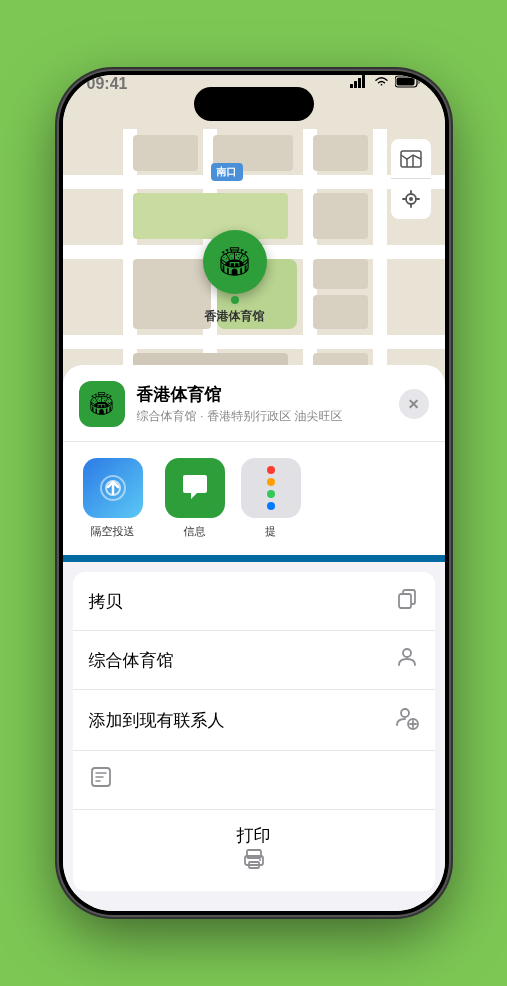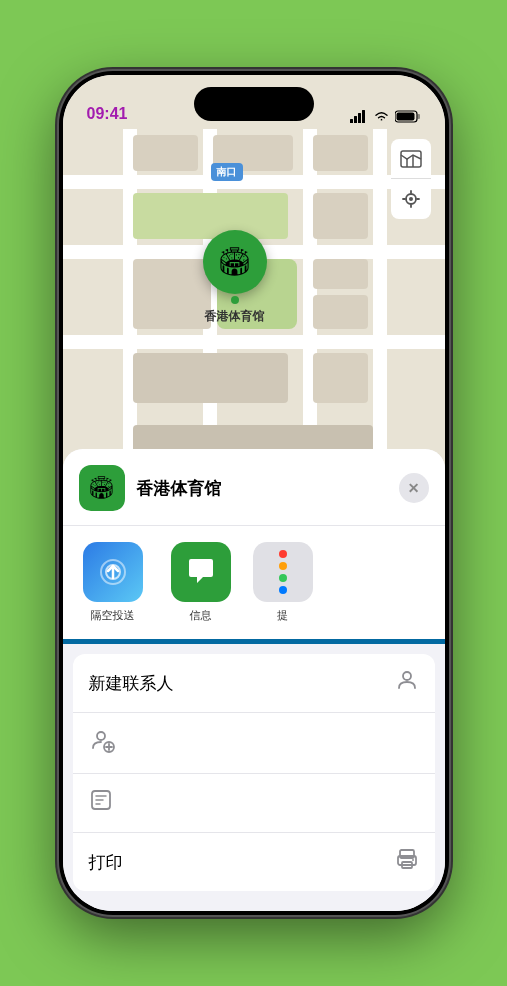"09:41" .status-bar { align-items: flex-end -> flex-start; color: #a21caf -> #737373 }
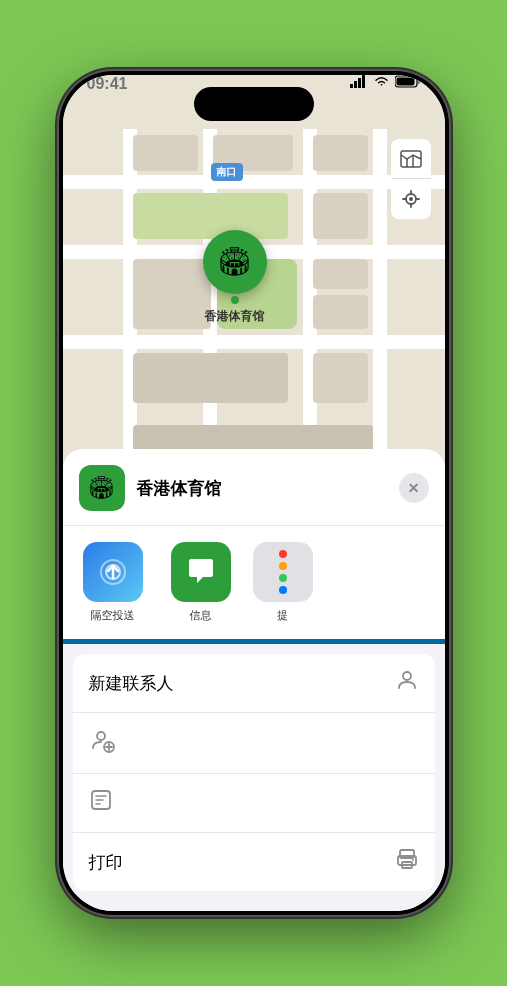"综合体育馆 · 香港特别行政区 油尖旺区" div.location-subtitle { html: none -> <div>综合体育馆 · 香港特别行政区 油尖旺区</div> }
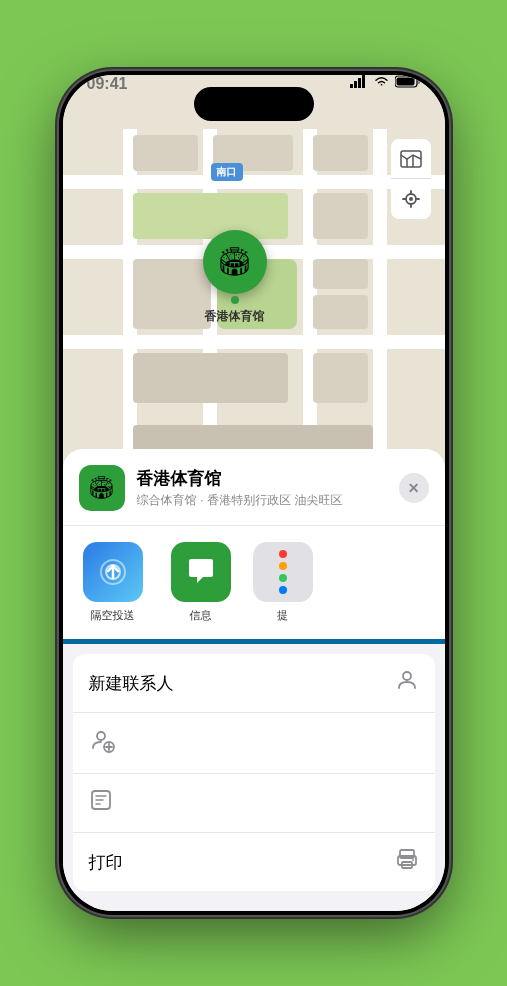"隔空投送" .share-row { border-bottom: 5px solid #0369a1 -> 7px solid #0369a1; gap: 16px -> 10px }
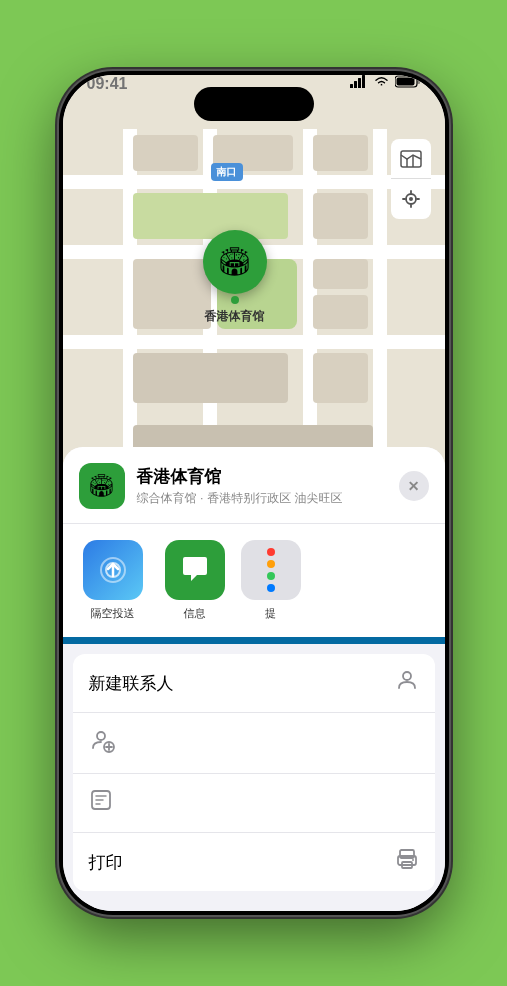"拷贝" div.action-item { html: none -> <div> <span>拷贝</span> <span> <svg> <rect></rect> <rect></rect> </svg> </span> </div> }
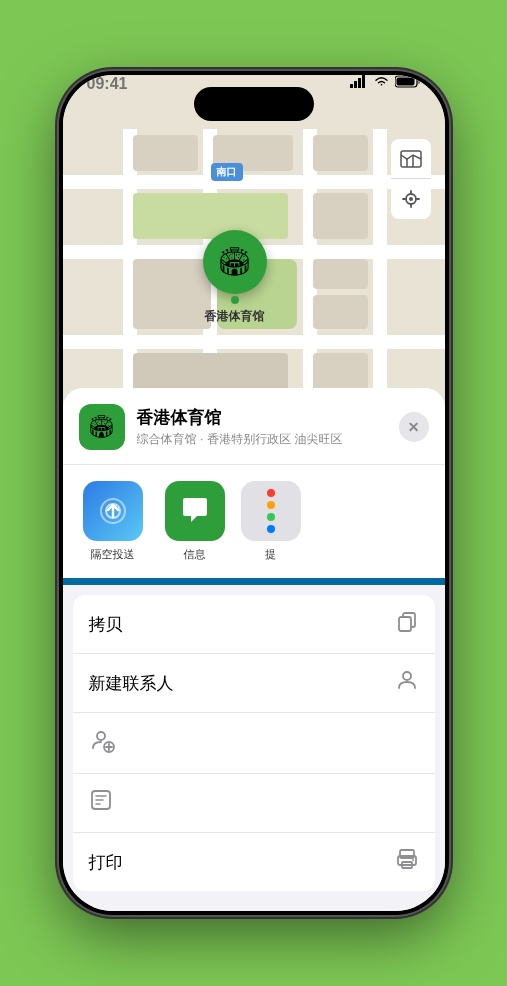"新建联系人" span.action-text { text: 新建联系人 -> 综合体育馆 }
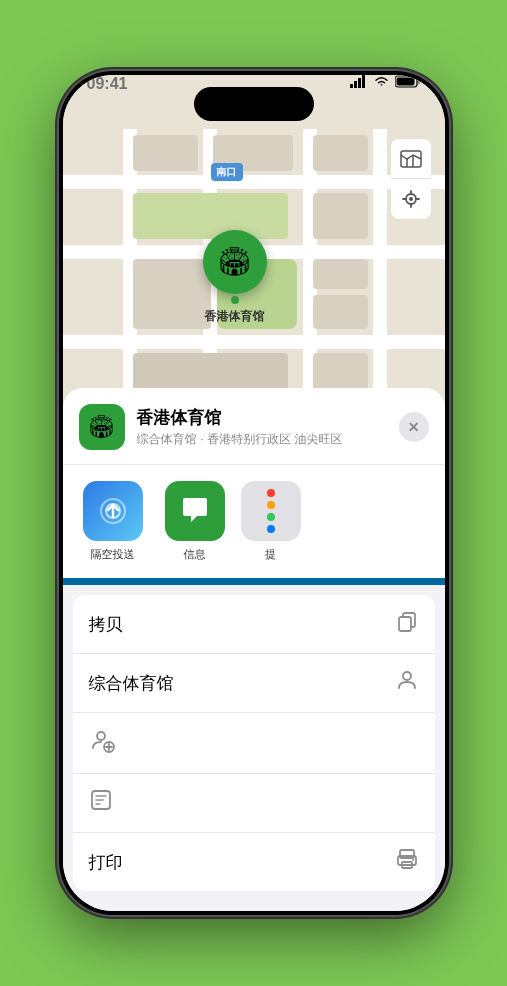"添加到现有联系人" span.action-text { html: none -> <span>添加到现有联系人</span> }
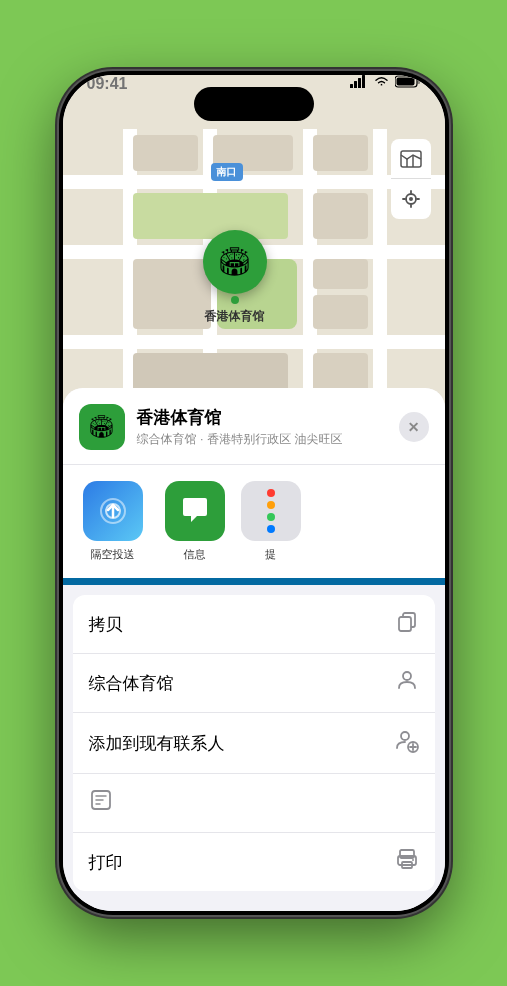"打印" div.action-item { flex-direction: none -> column }
